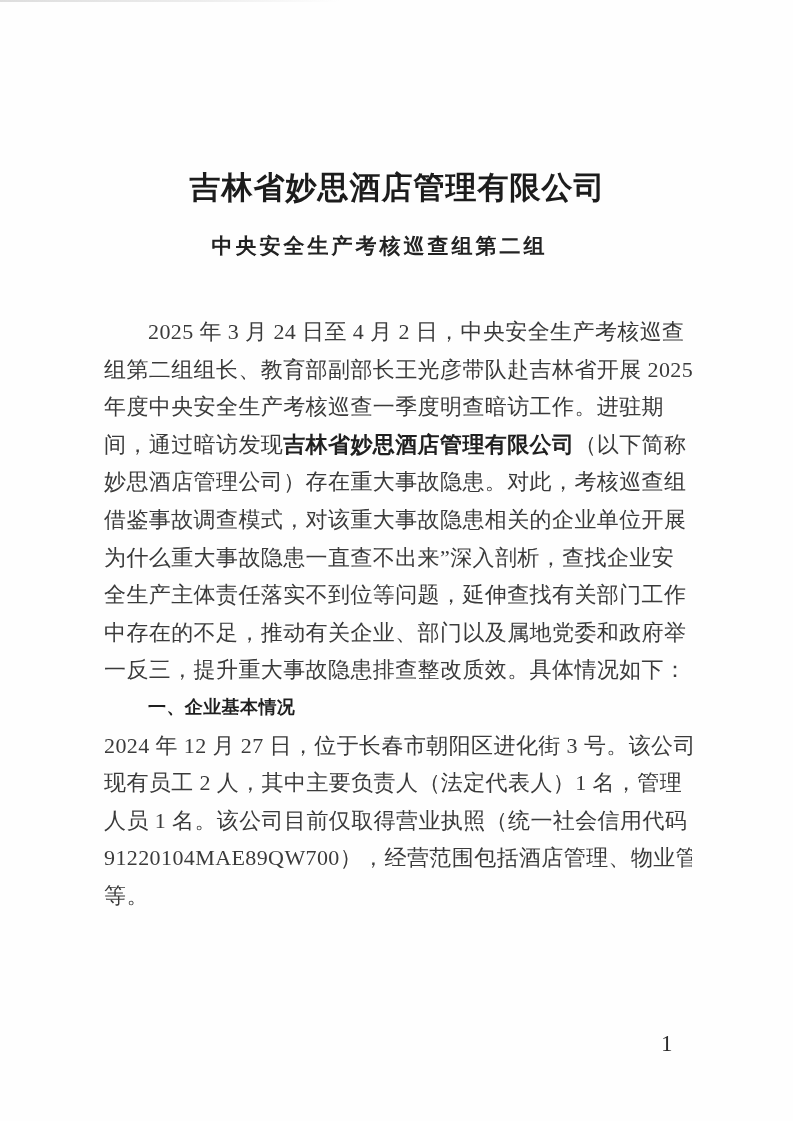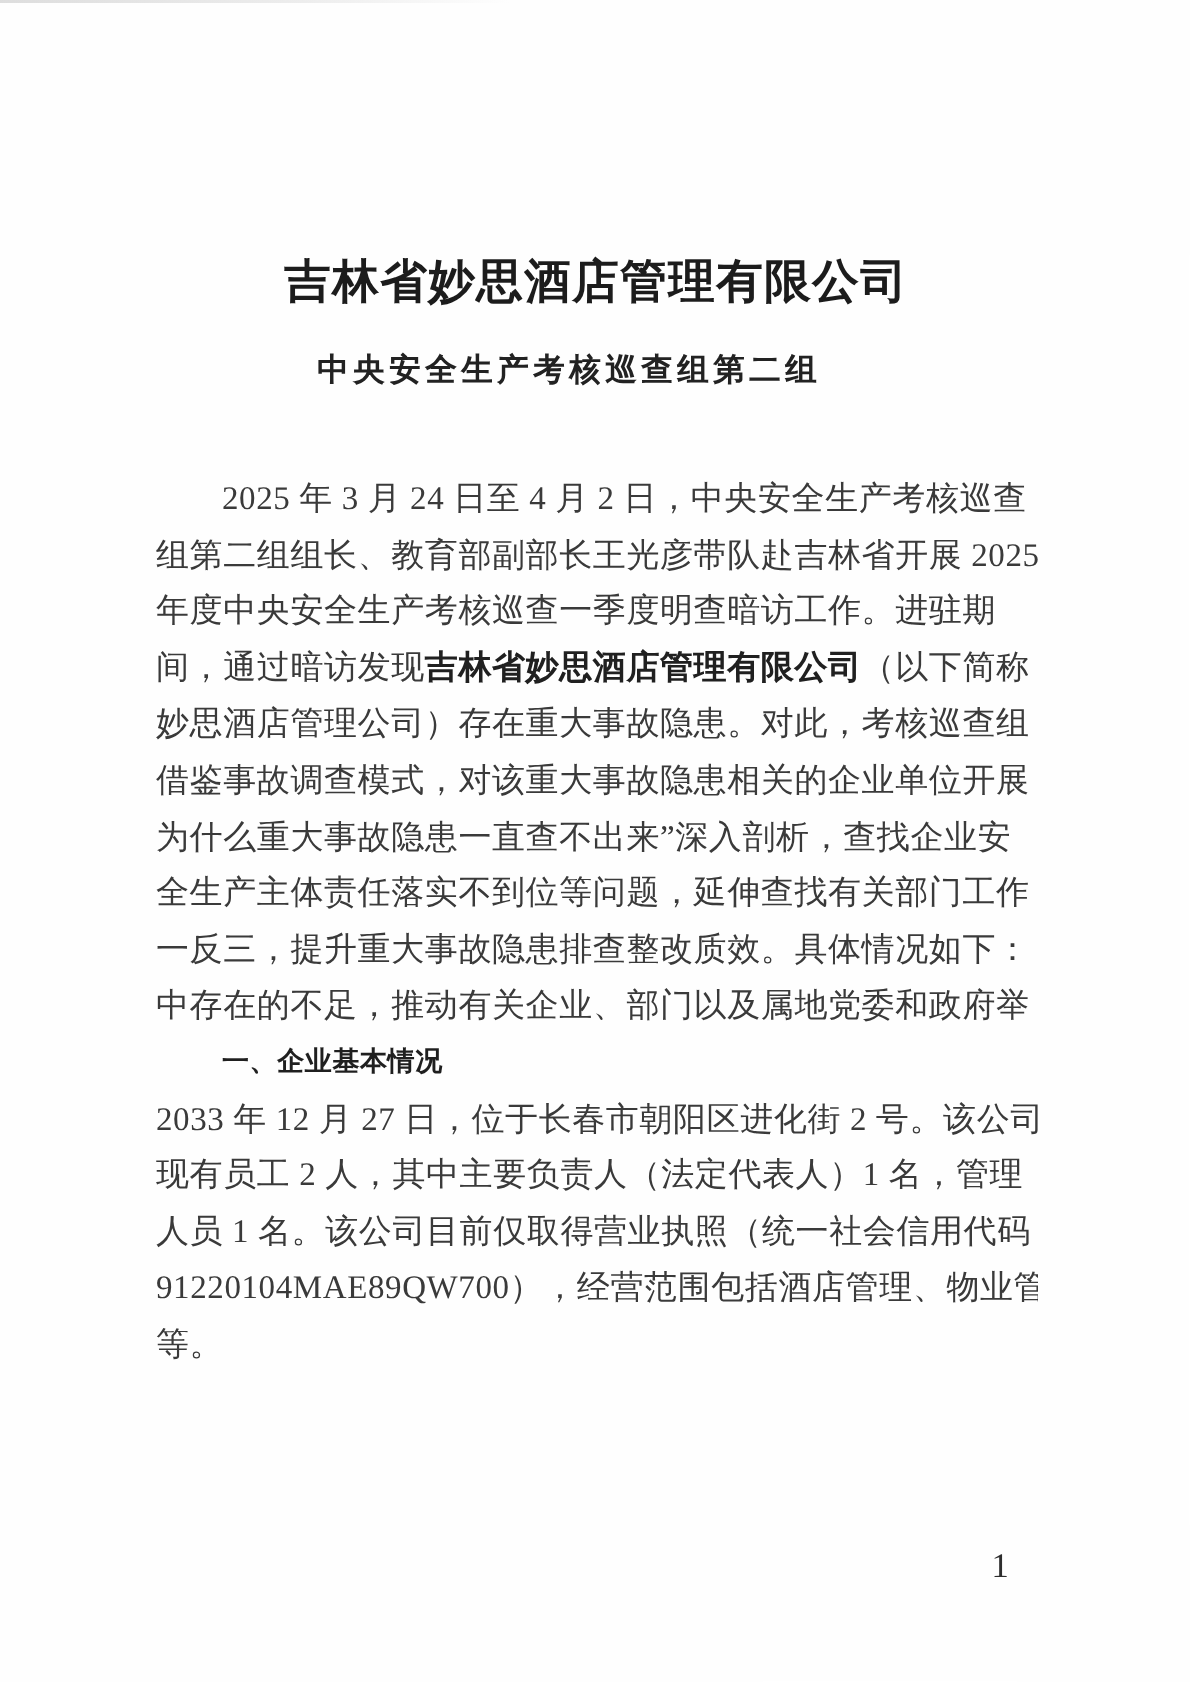"一反三，提升重大事故隐患排查整改质效。具体情况如下：" div.body-line { order: before "中存在的不足，推动有关企业、部门以及属地党委和政府举" -> after "中存在的不足，推动有关企业、部门以及属地党委和政府举" }
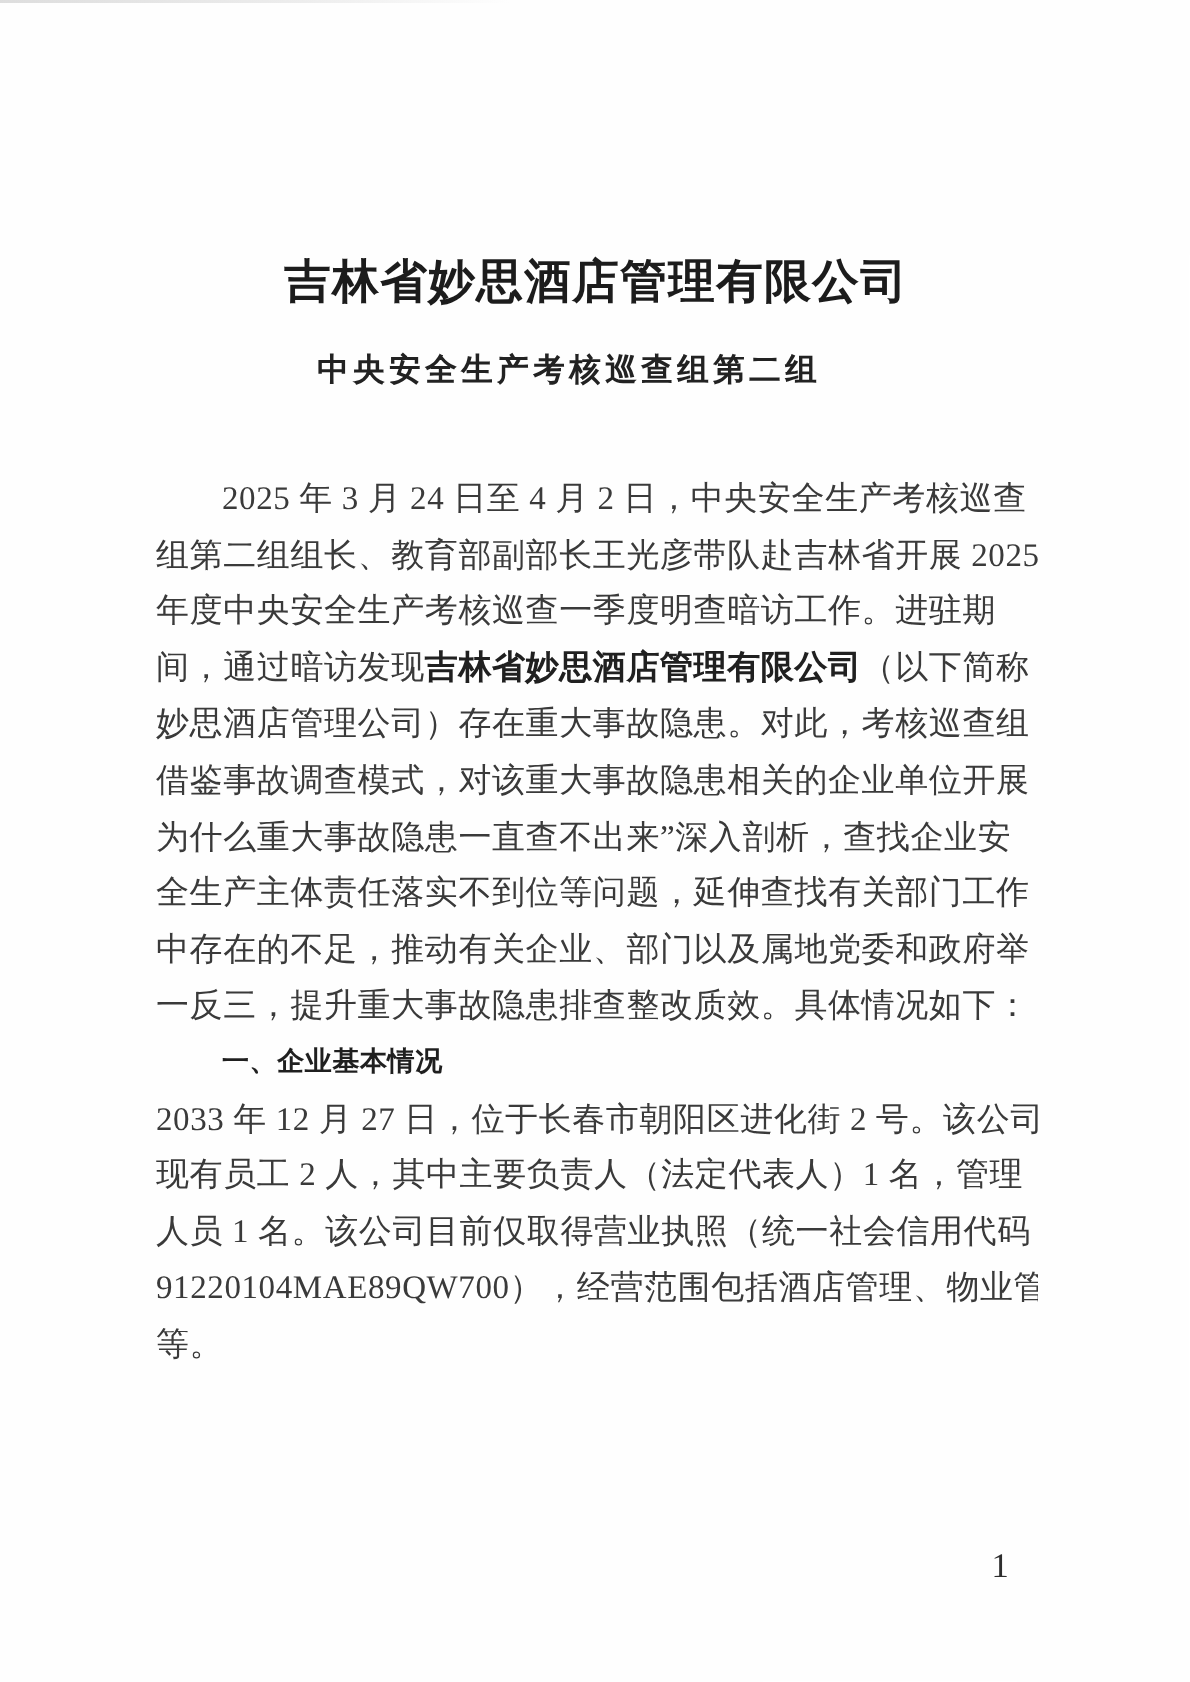"2033 年 12 月 27" span { text: 2033 年 12 月 27 日，位于长春市朝阳区进化街 2 -> 2024 年 12 月 27 日，位于长春市朝阳区进化街 3 }
